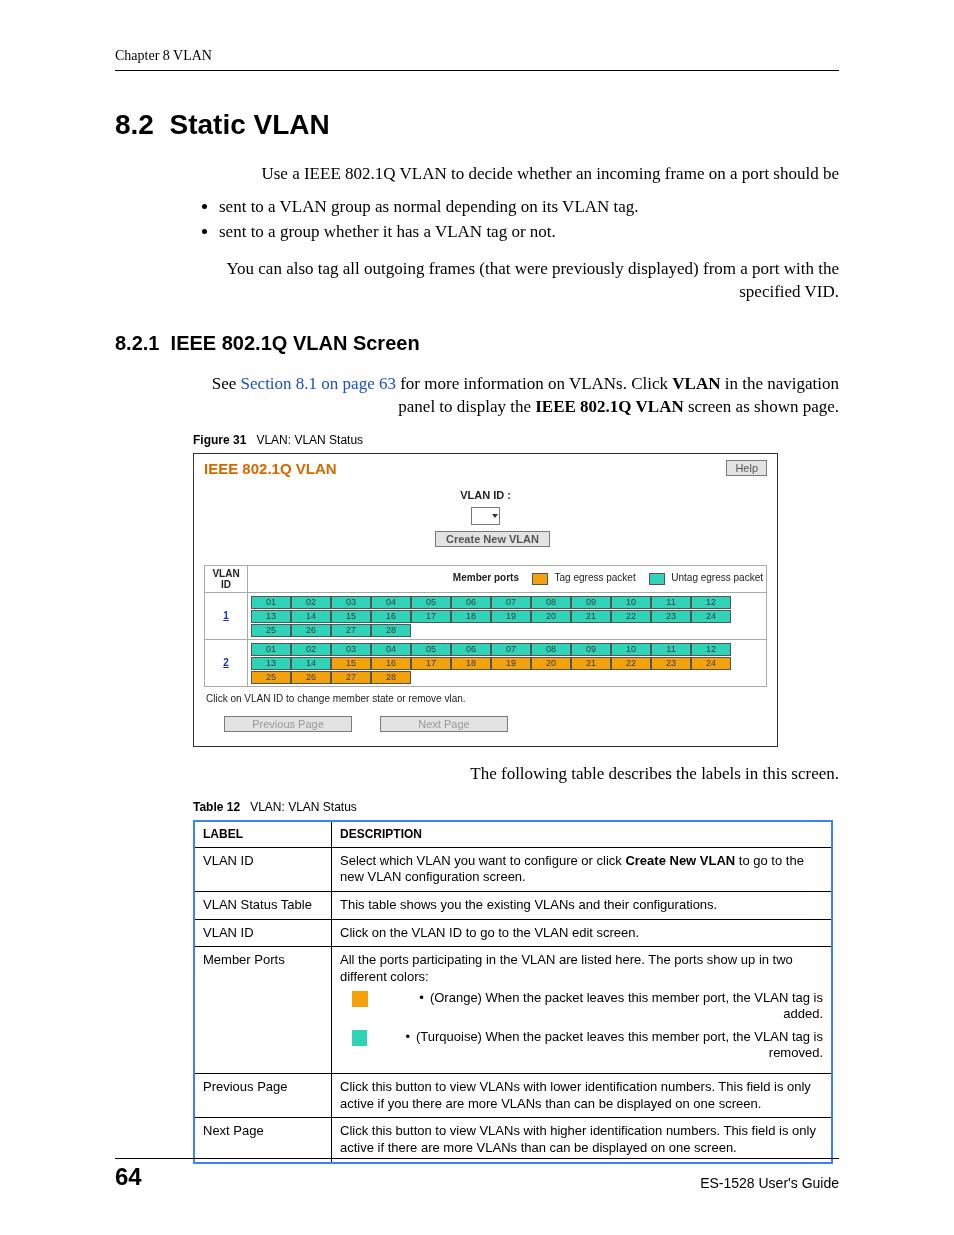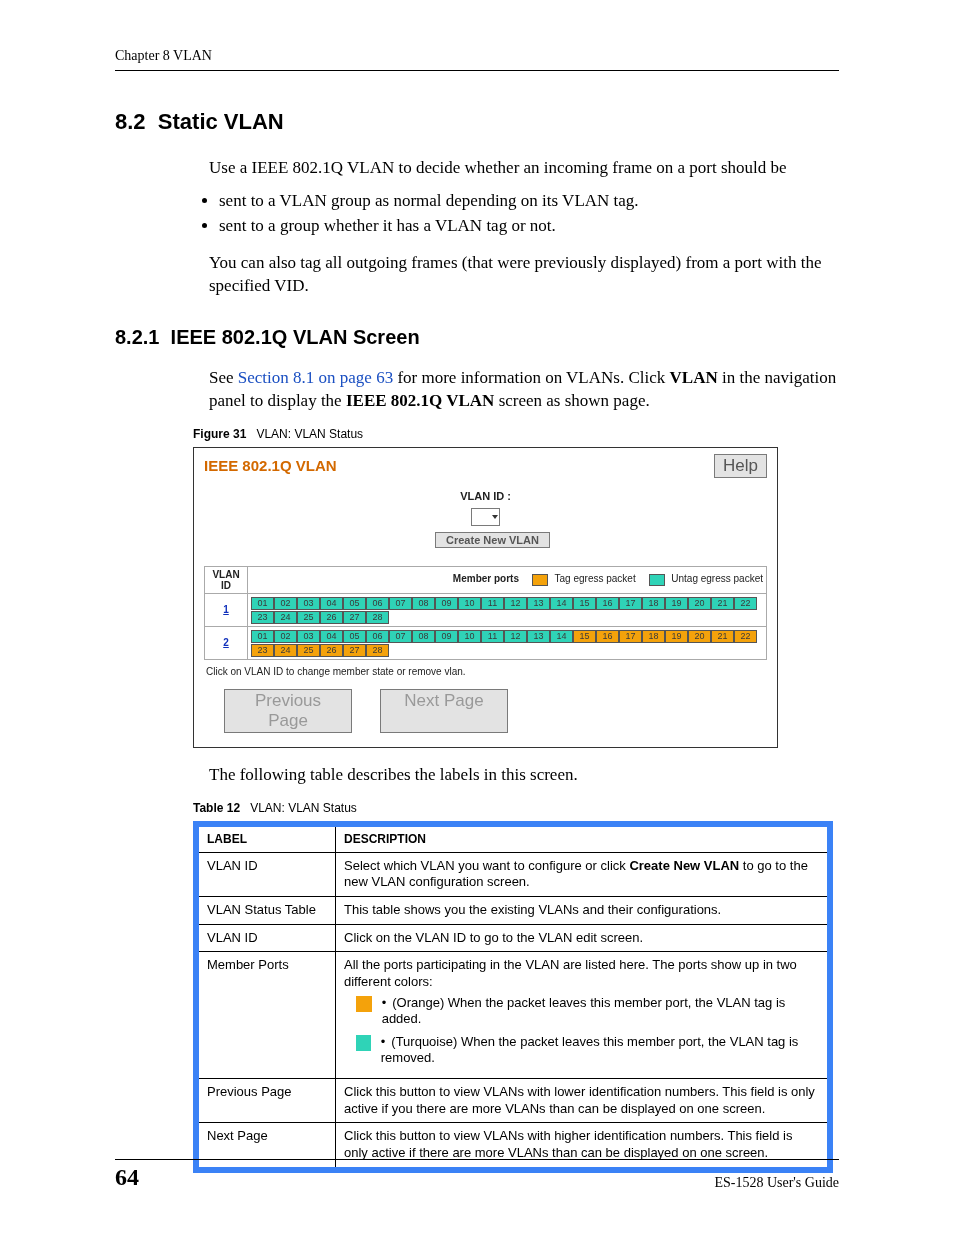"8.2 Static VLAN" .h2 { font-size: 22px -> 28px }
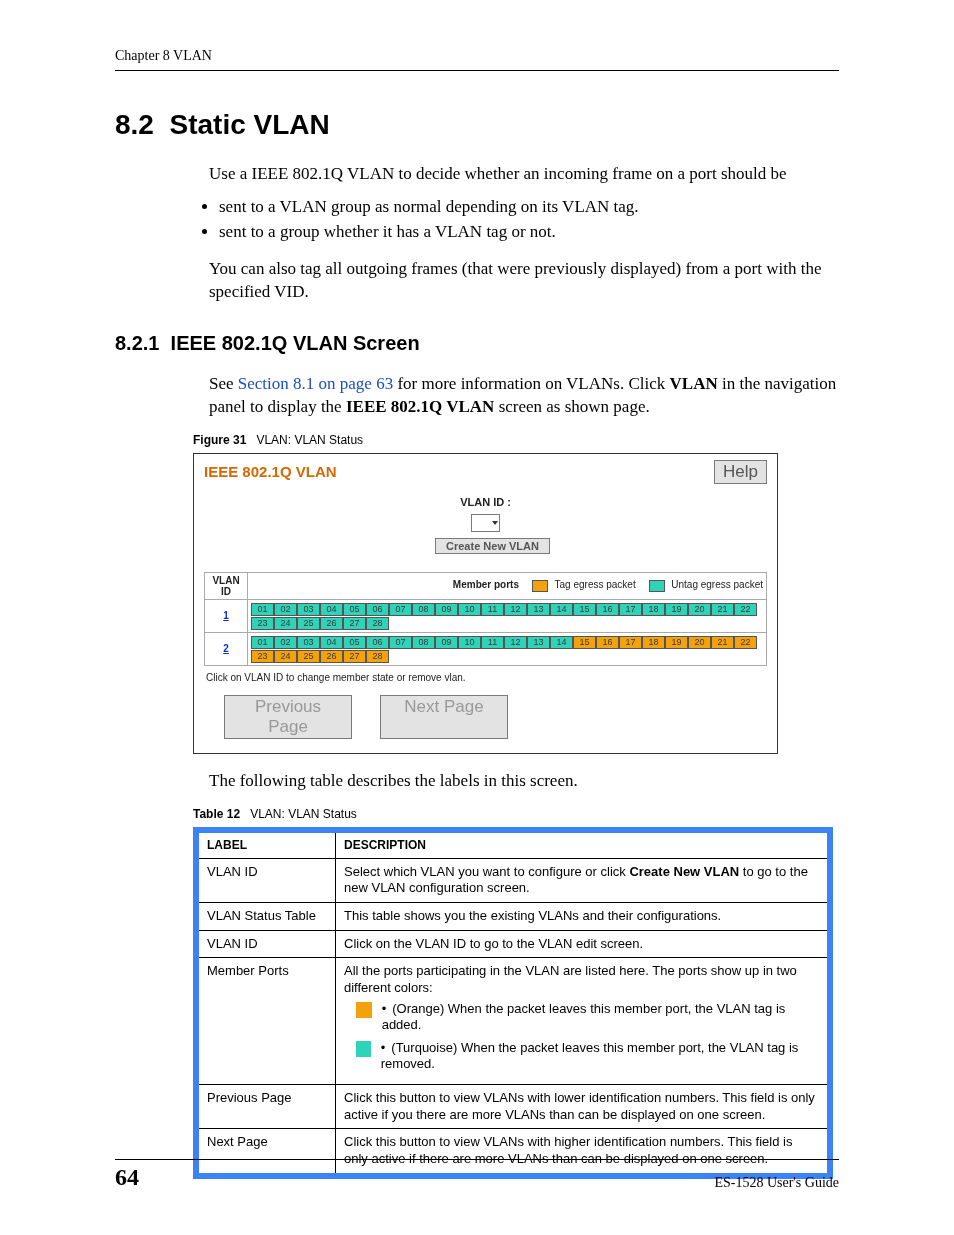"Use a IEEE 802.1Q VLAN" .body-block p { margin: 0 0 10px 16px -> 0 0 10px 2px; text-align: none -> right }
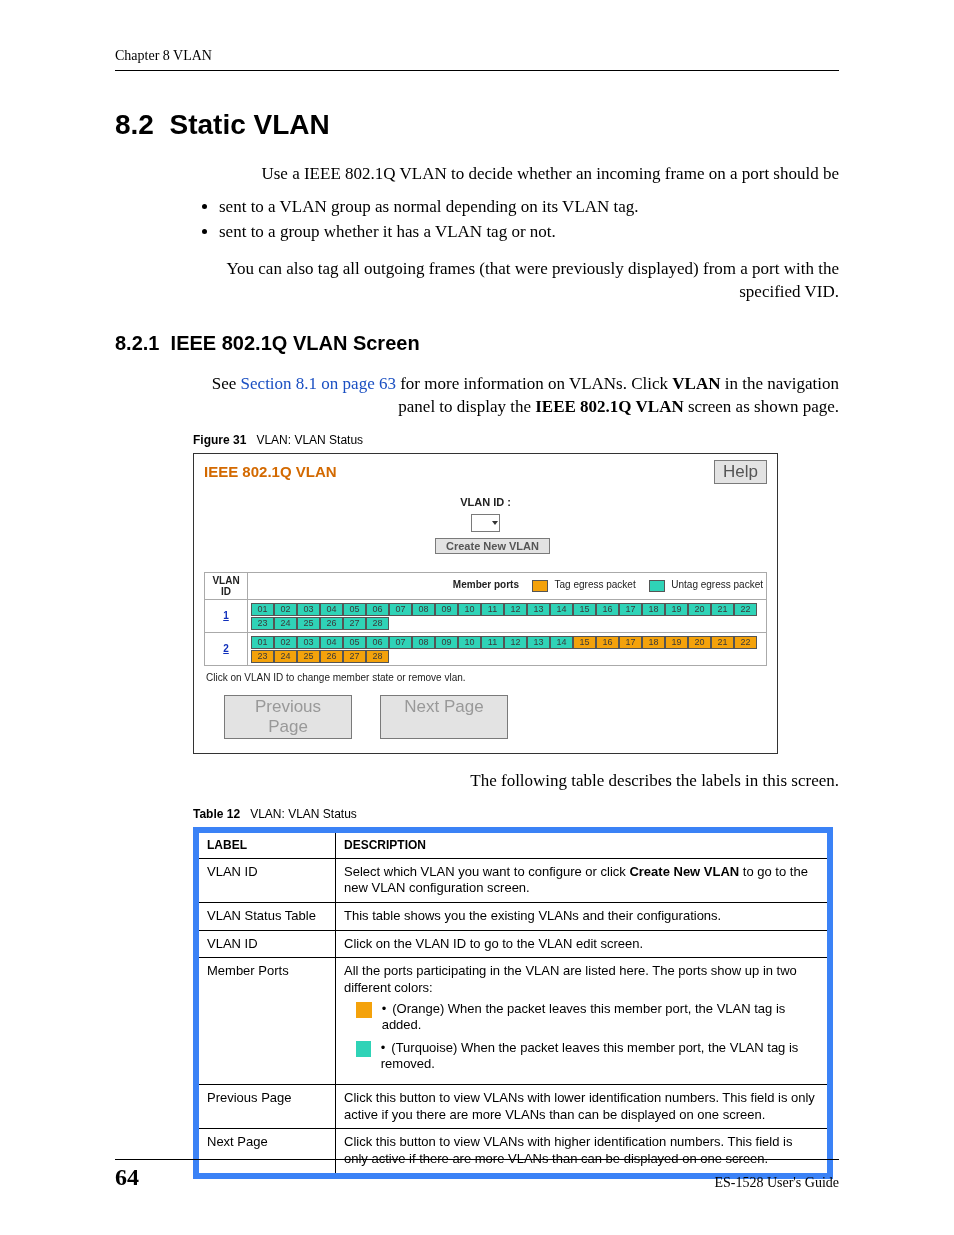"Help" .fig-btn { font-size: 17px -> 11px }
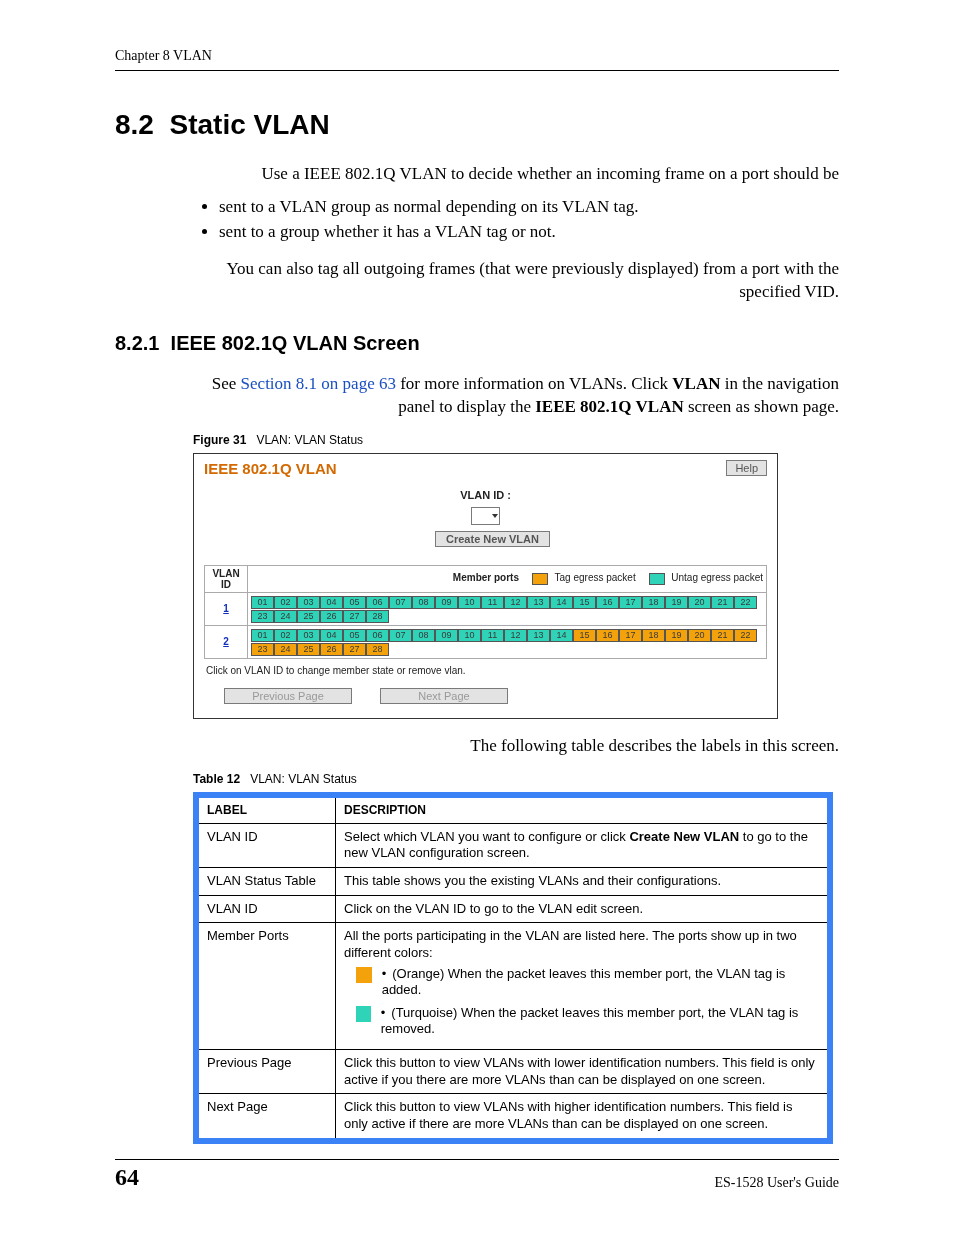"01" .port-cell { width: 23px -> 40px }
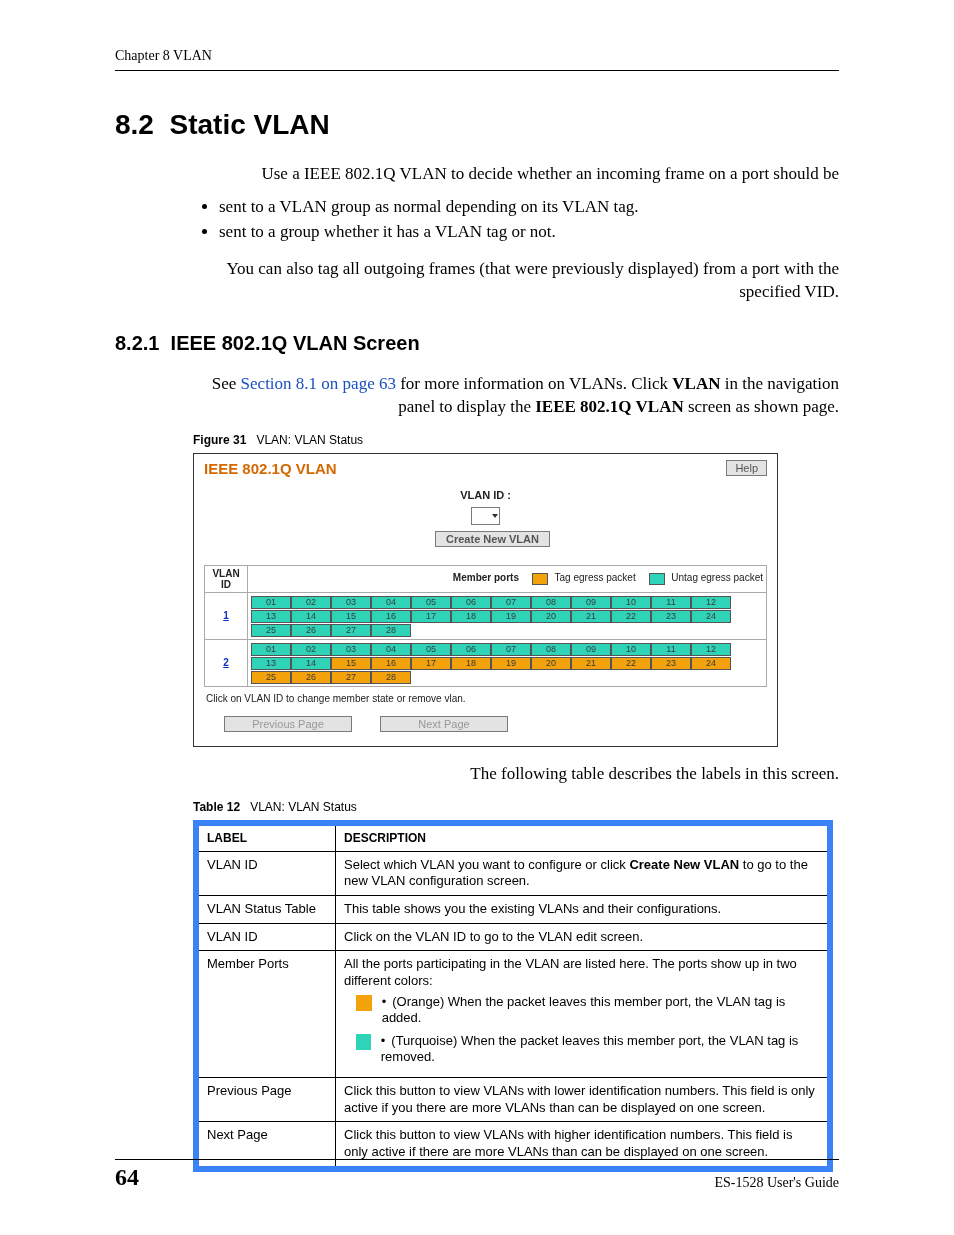"LABEL" .desc-table { border: 6px solid #3b82f6 -> 2px solid #3b82f6 }
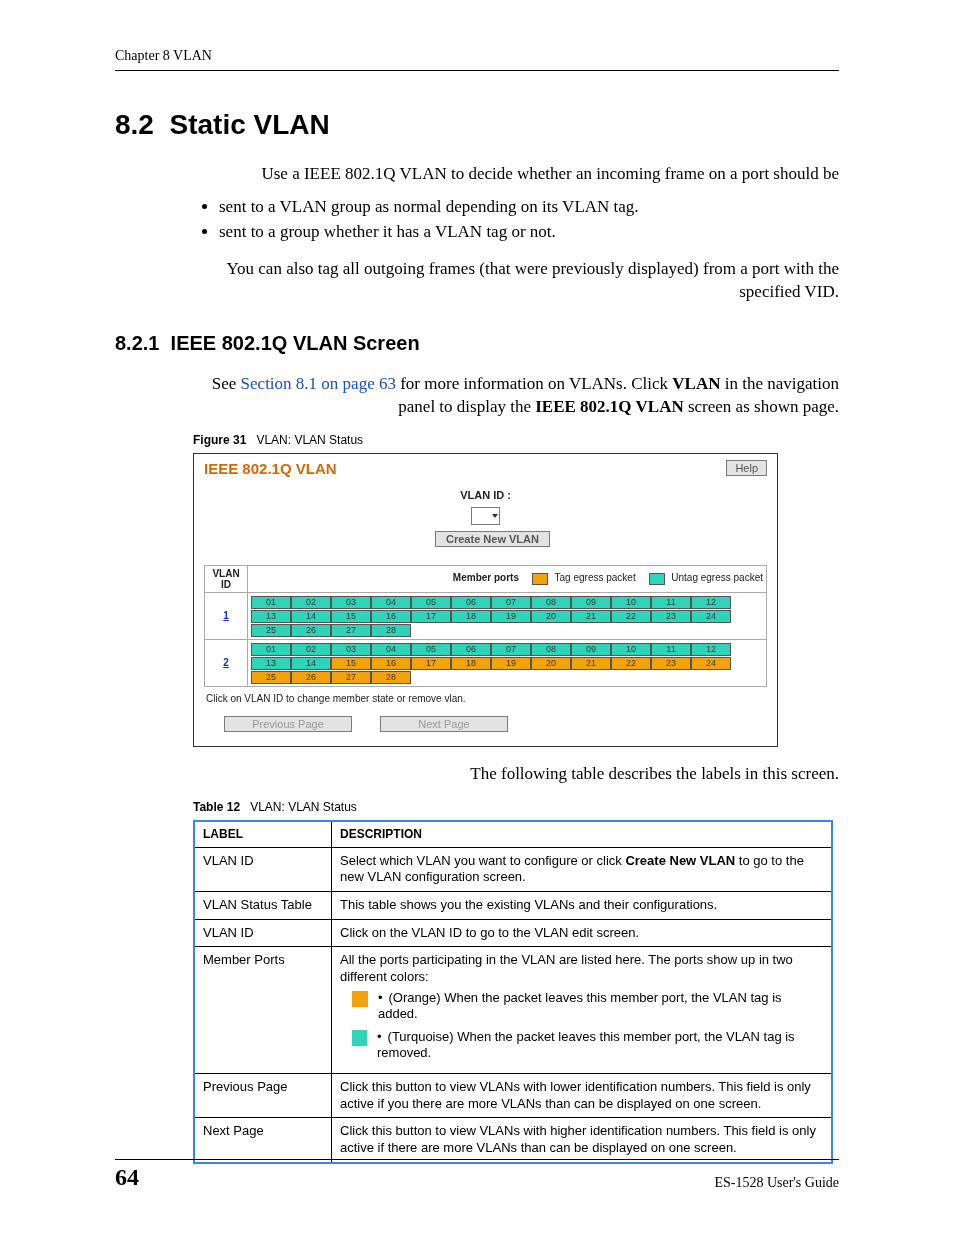"(Orange) When the packet leaves" .desc-bullets { text-align: none -> right }
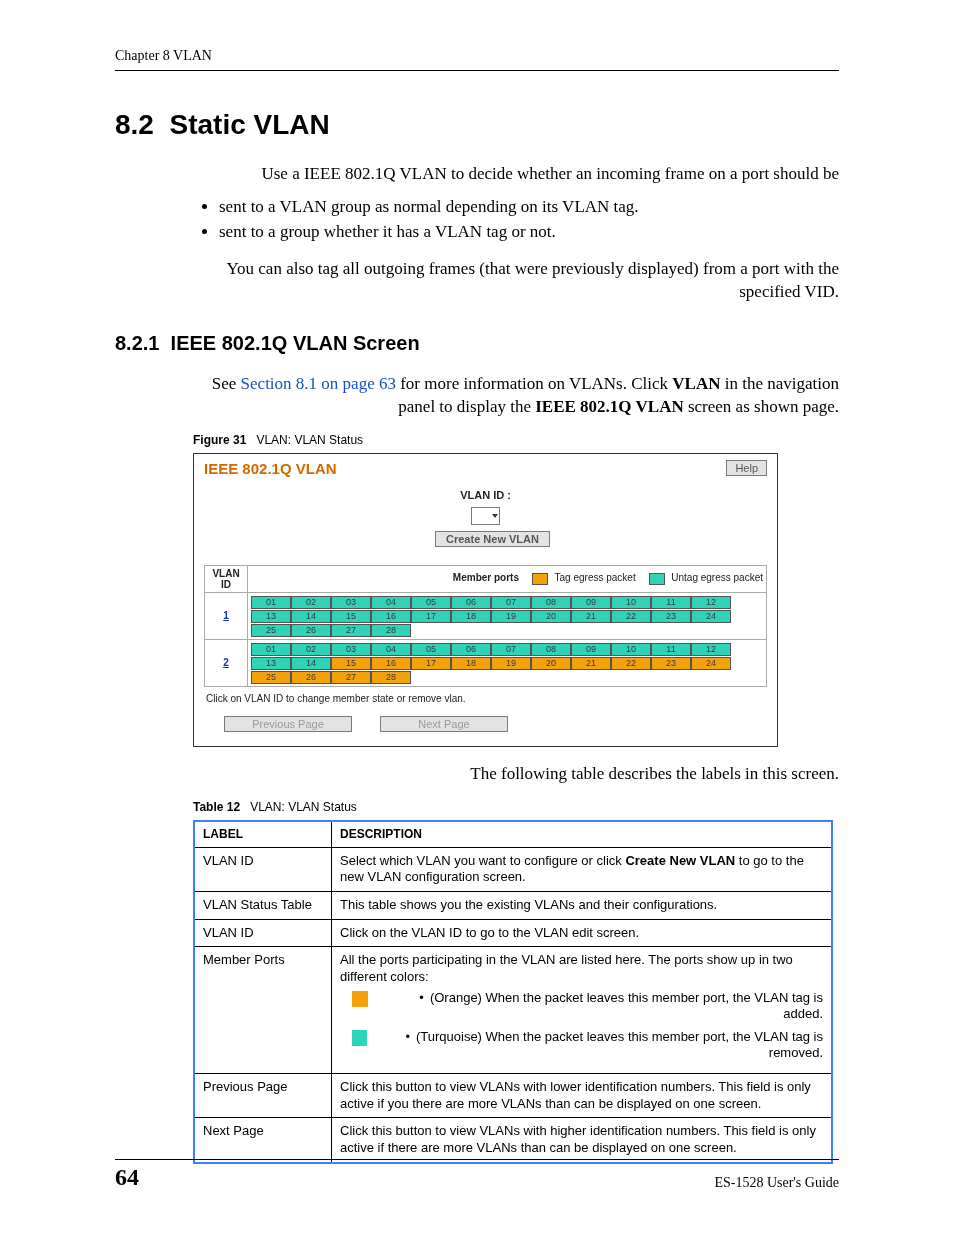"64" .page-footer { font-family: Liberation Serif, serif -> Liberation Sans, sans-serif }
